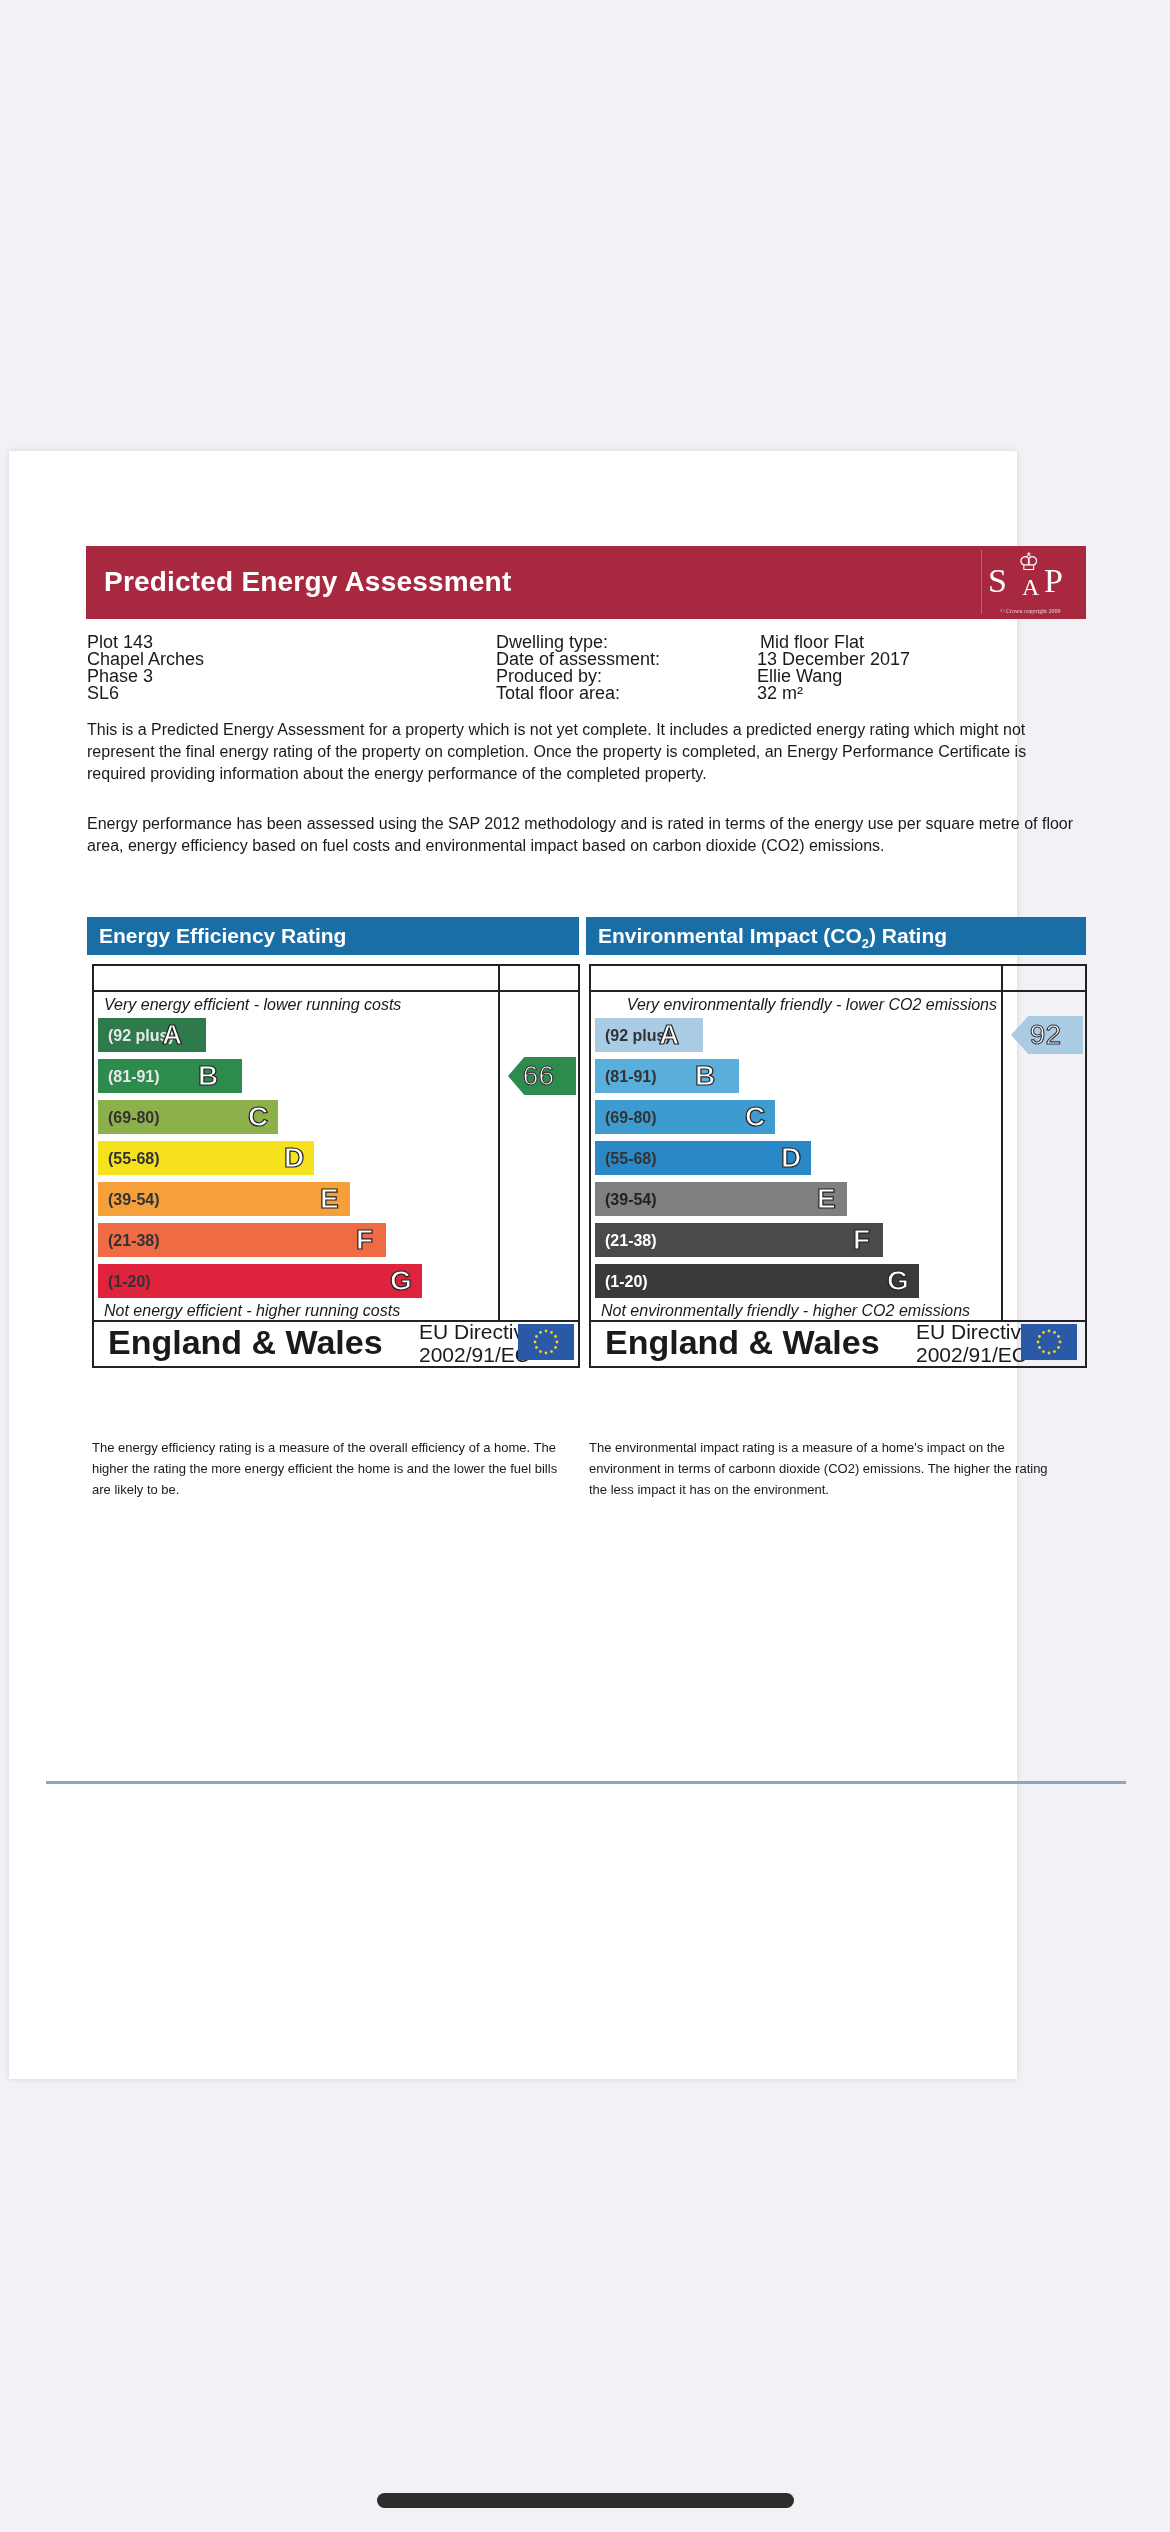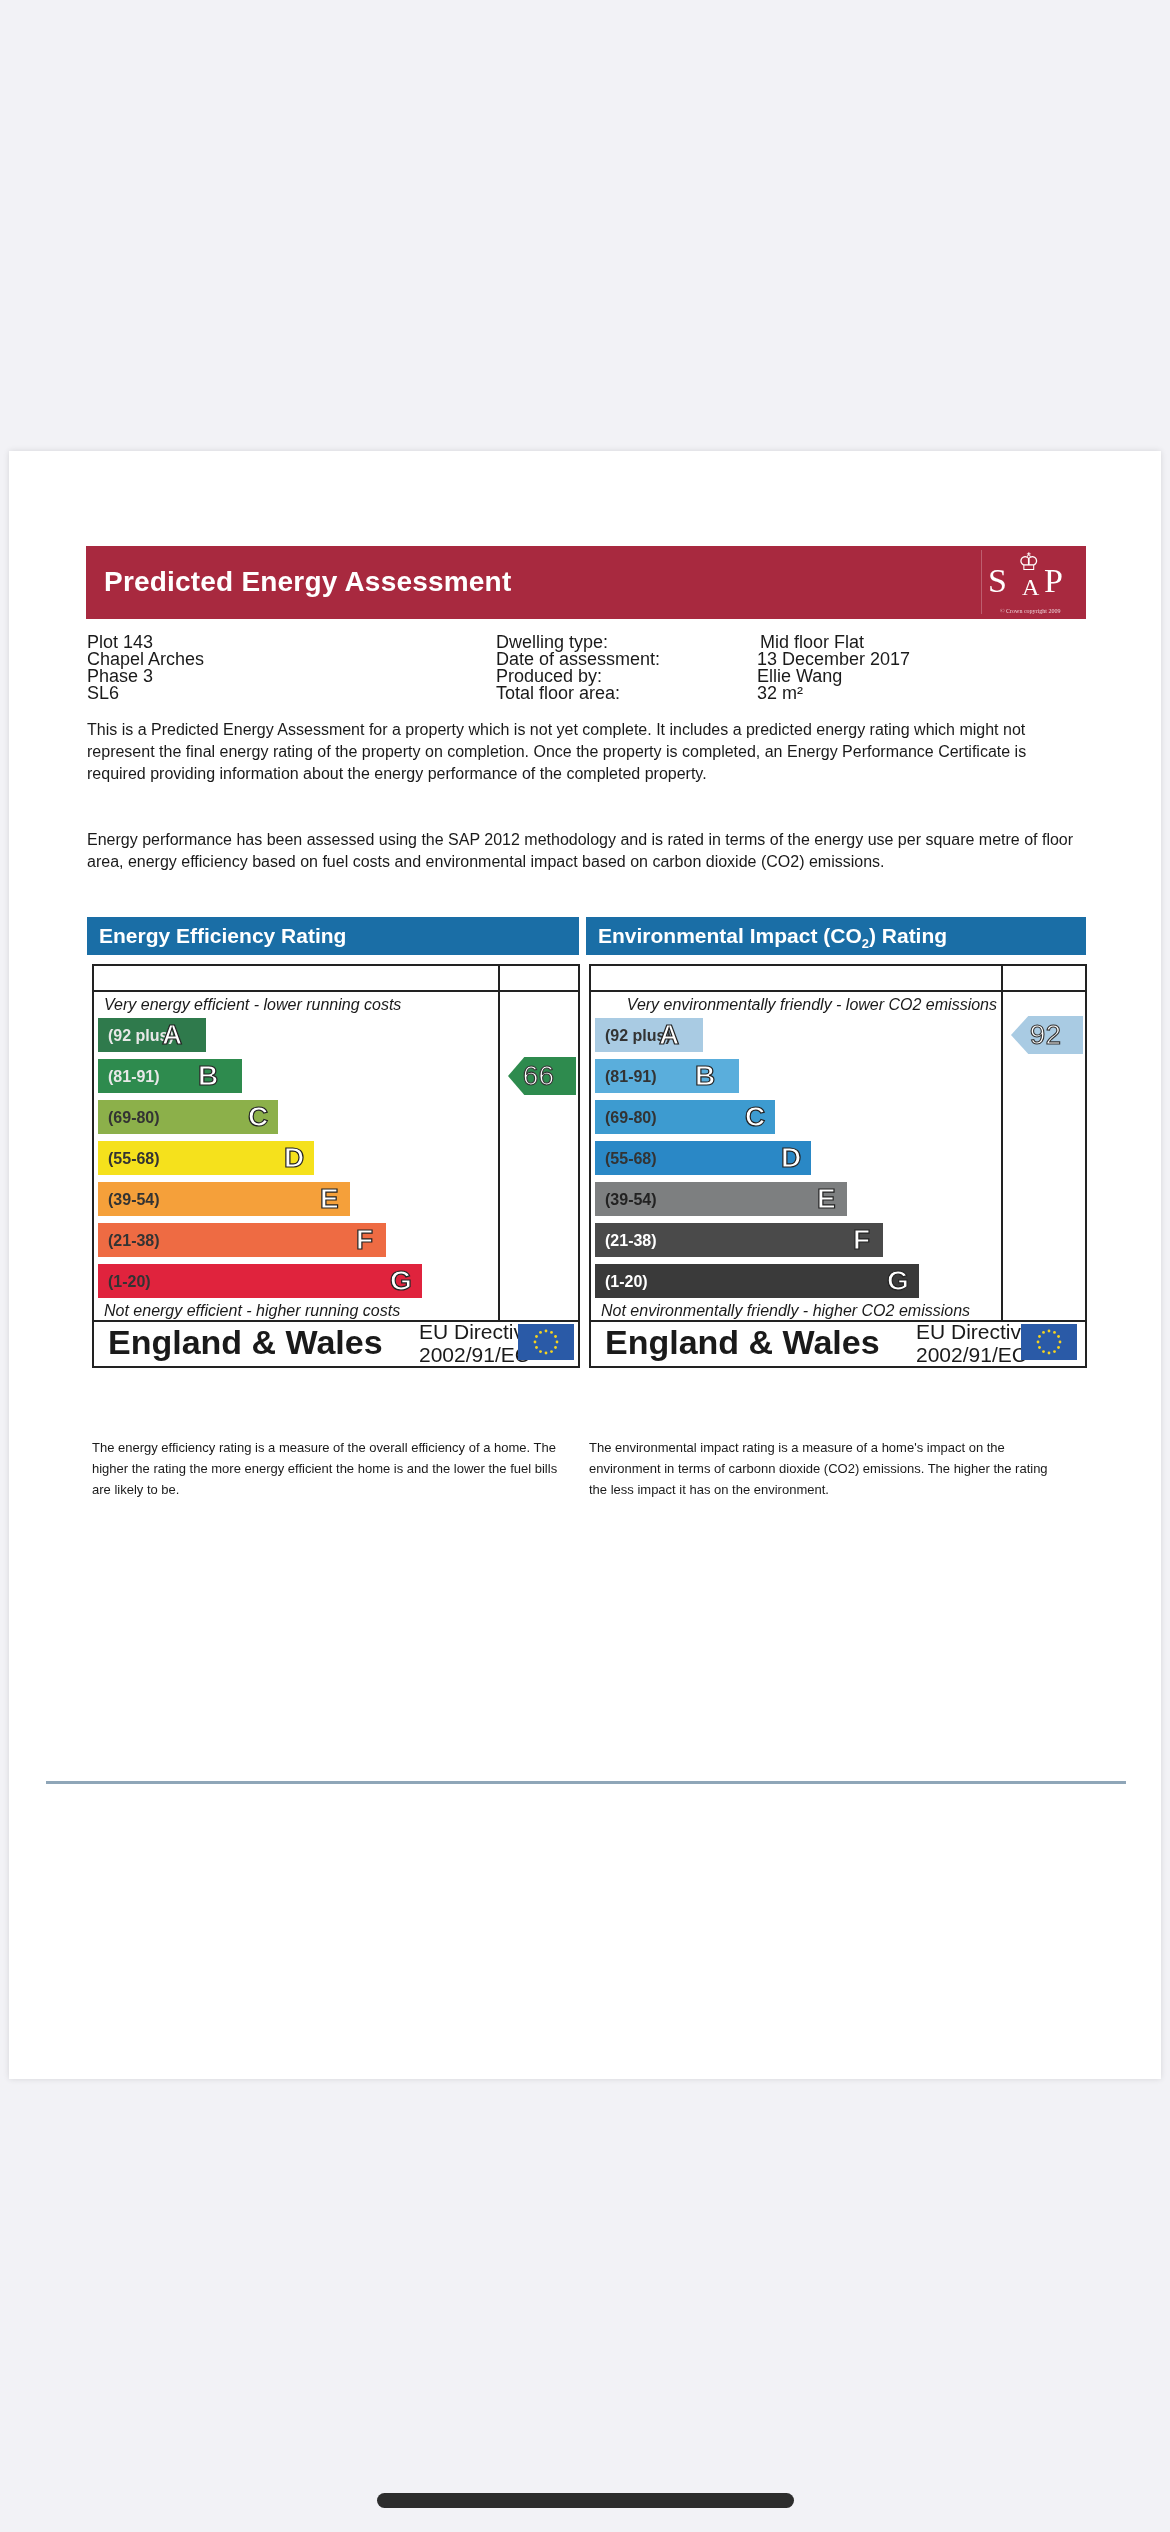"Predicted Energy Assessment" .page { width: 1152px -> 1008px }
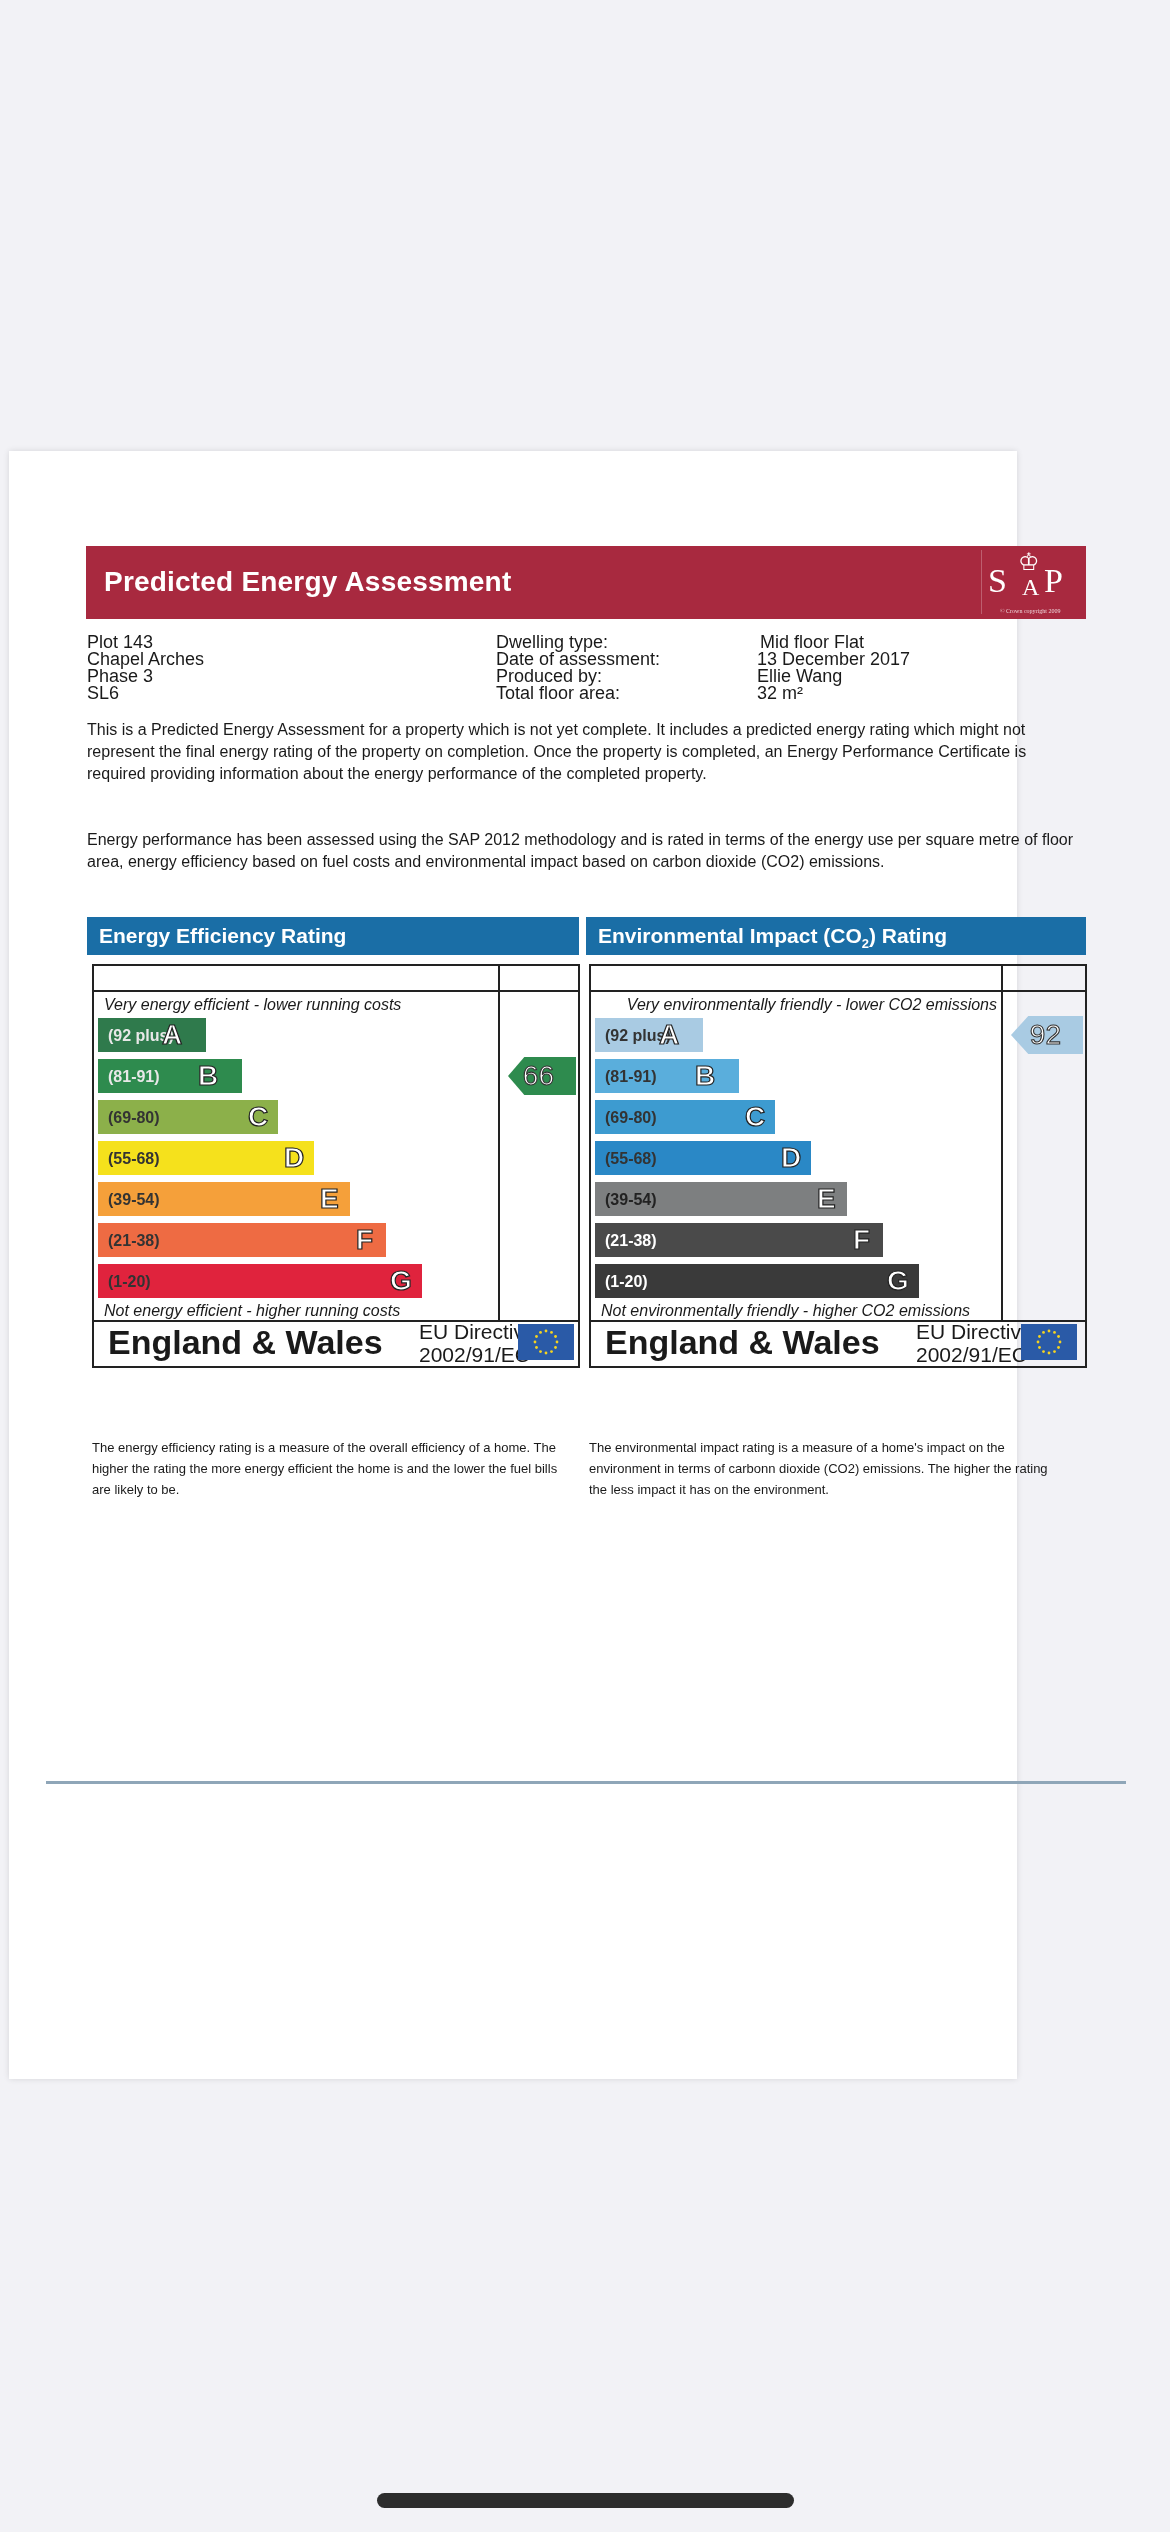"Energy performance has been assessed" .para2 { margin-top: 16px -> none }
